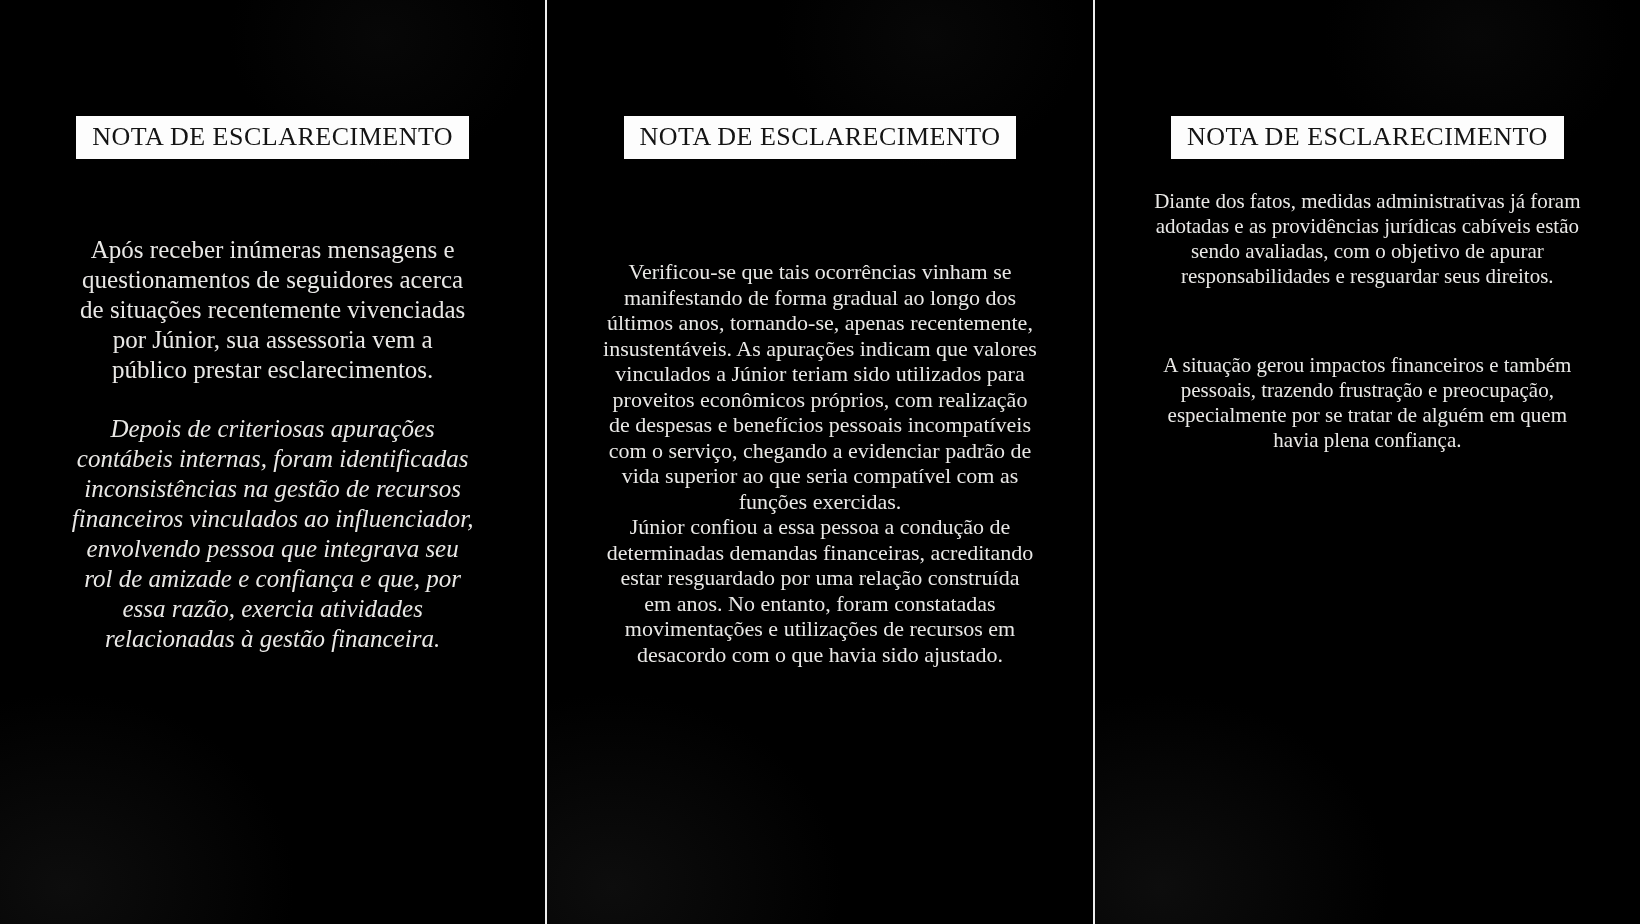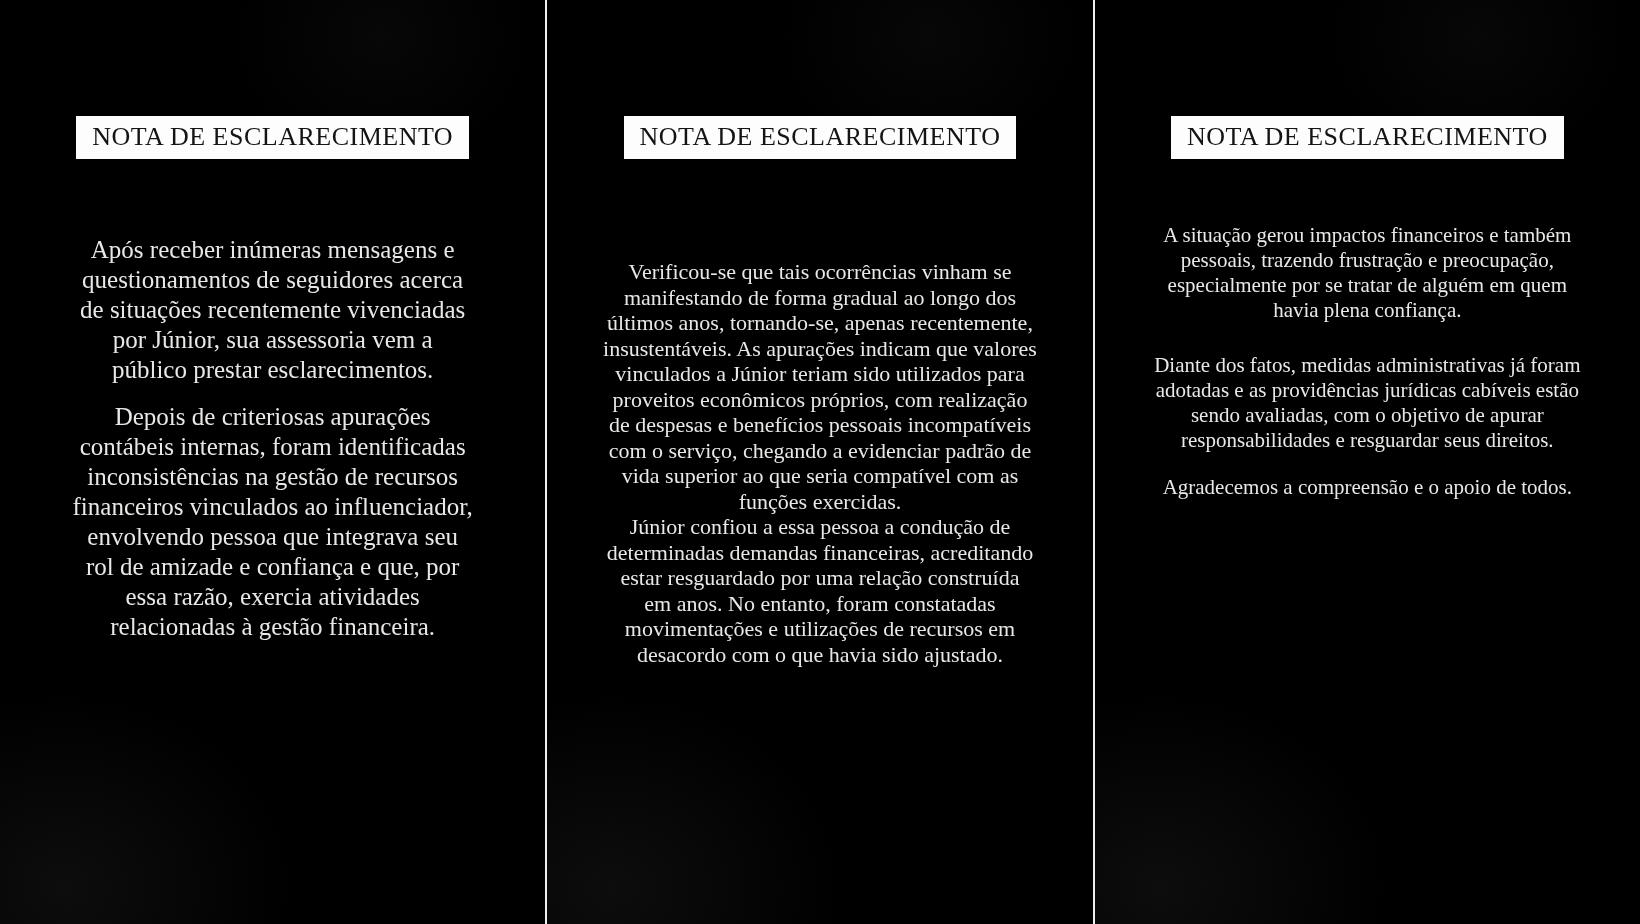"A situação gerou impactos financeiros" p.para { order: before "Diante dos fatos, medidas" -> after "Diante dos fatos, medidas" }
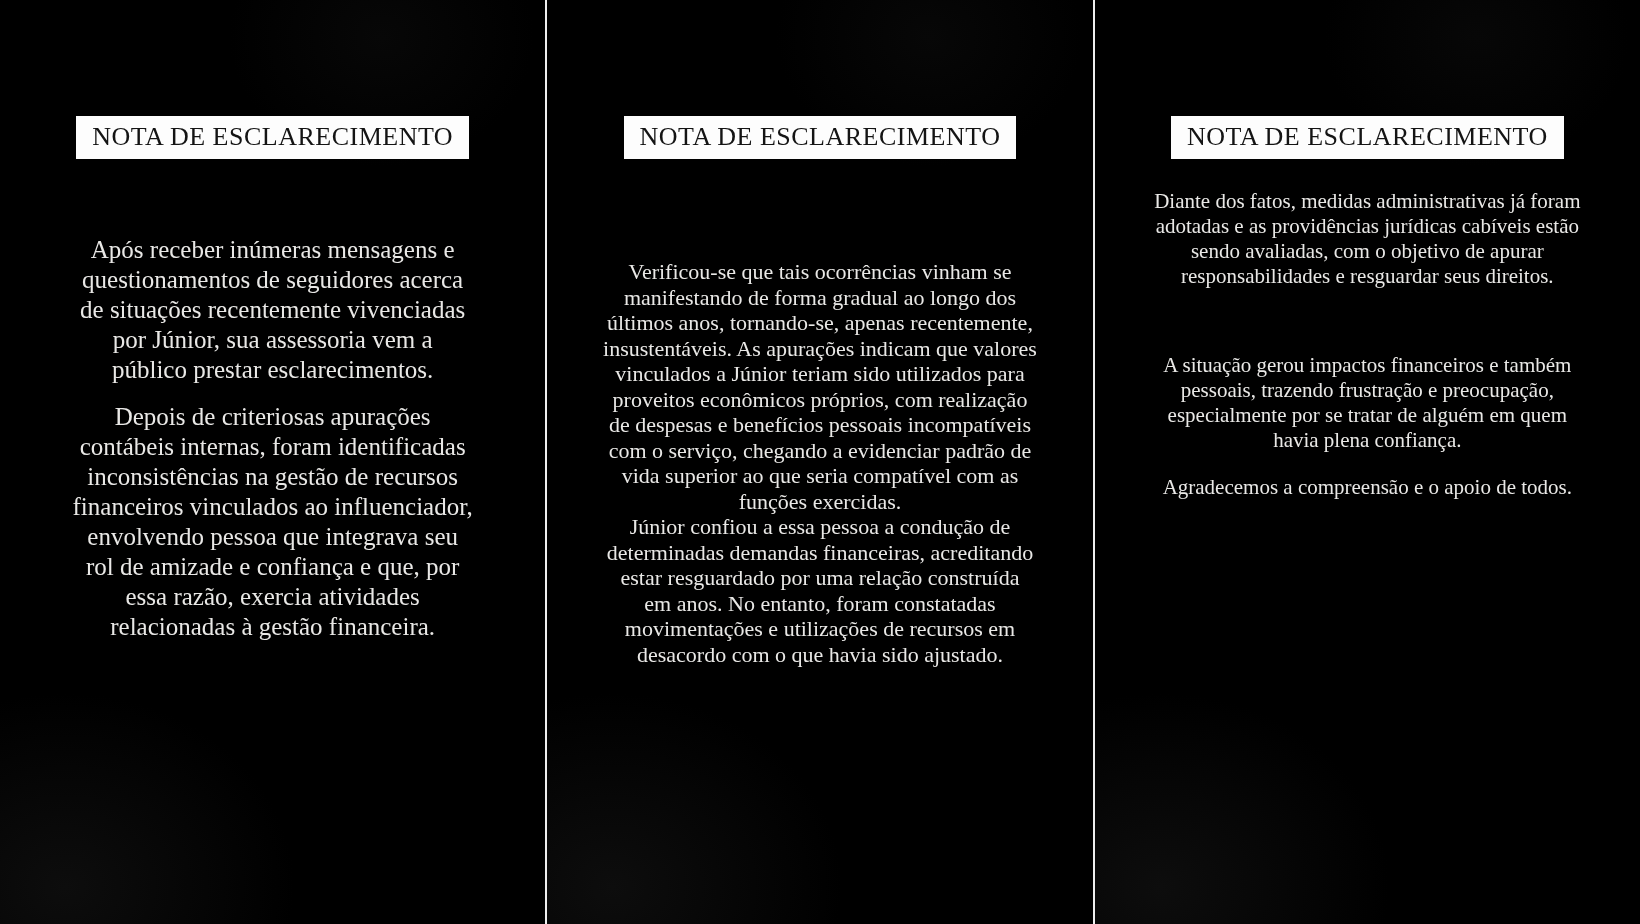"Depois de criteriosas apurações" .p1 .para-2 { font-style: none -> italic; margin-top: 17px -> 29px }
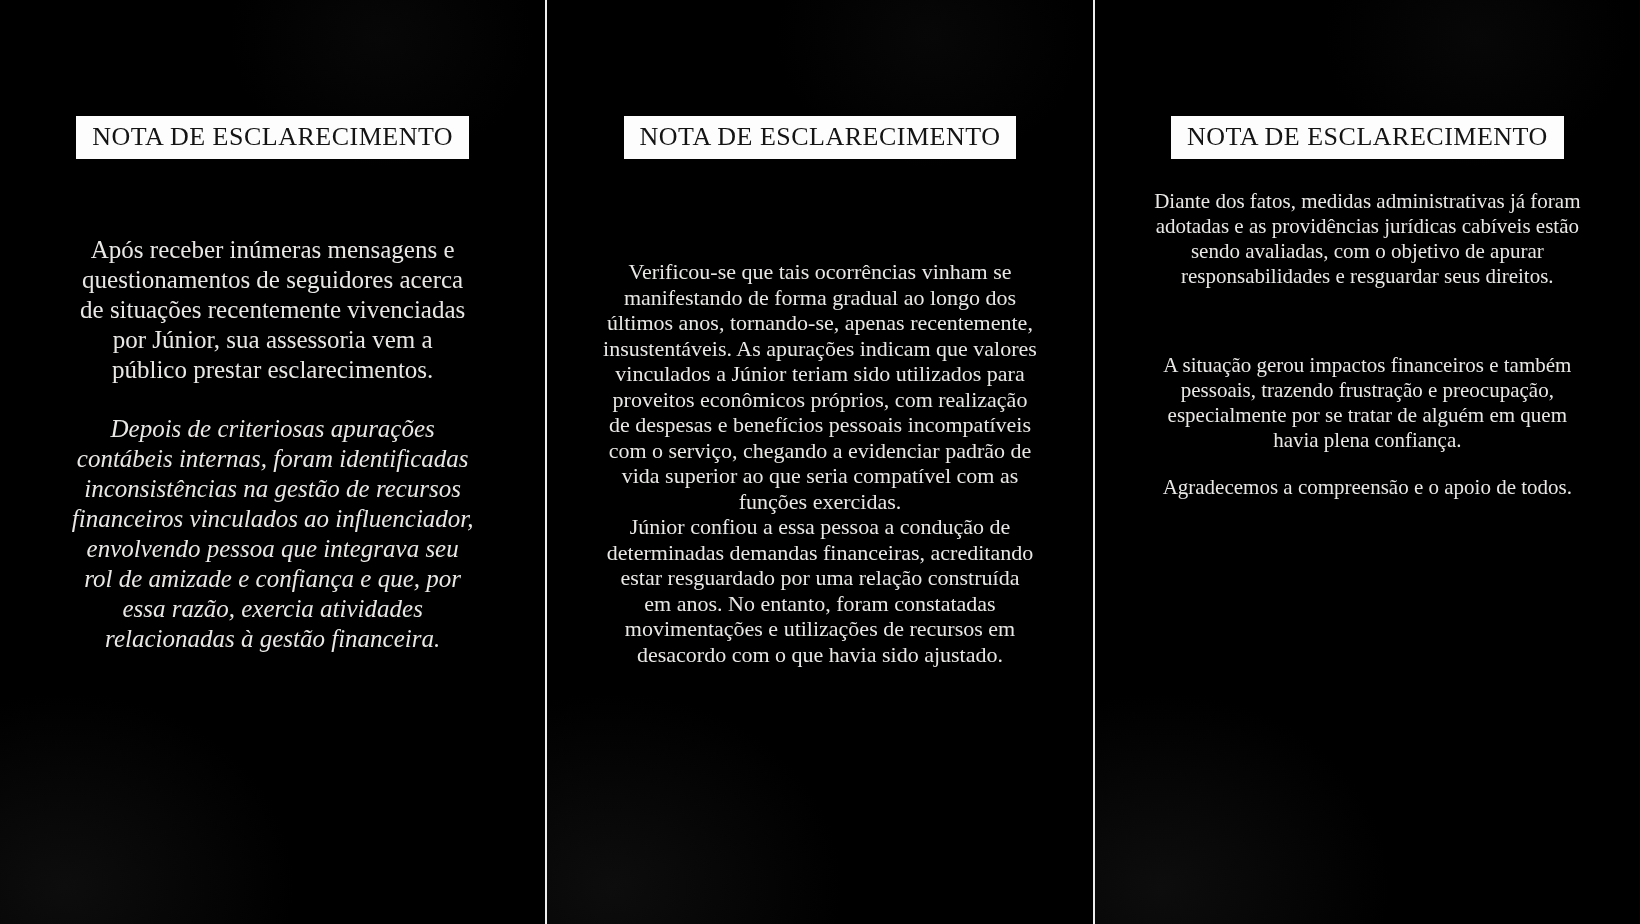"Agradecemos a compreensão e o" p.para { html: <p>Agradecemos a compreensão e o apoio de todos.</p> -> none }
